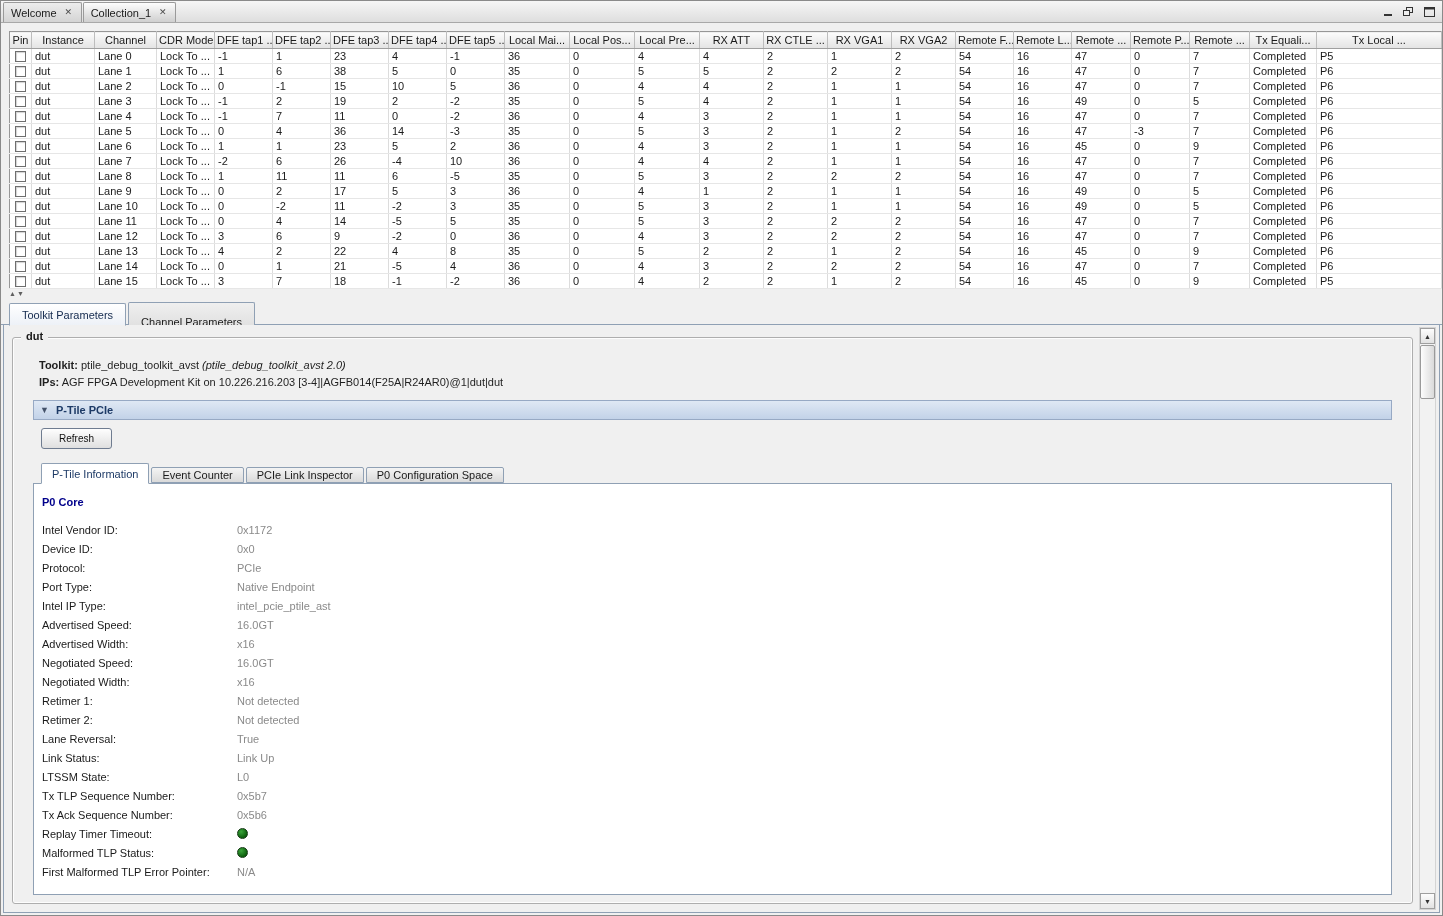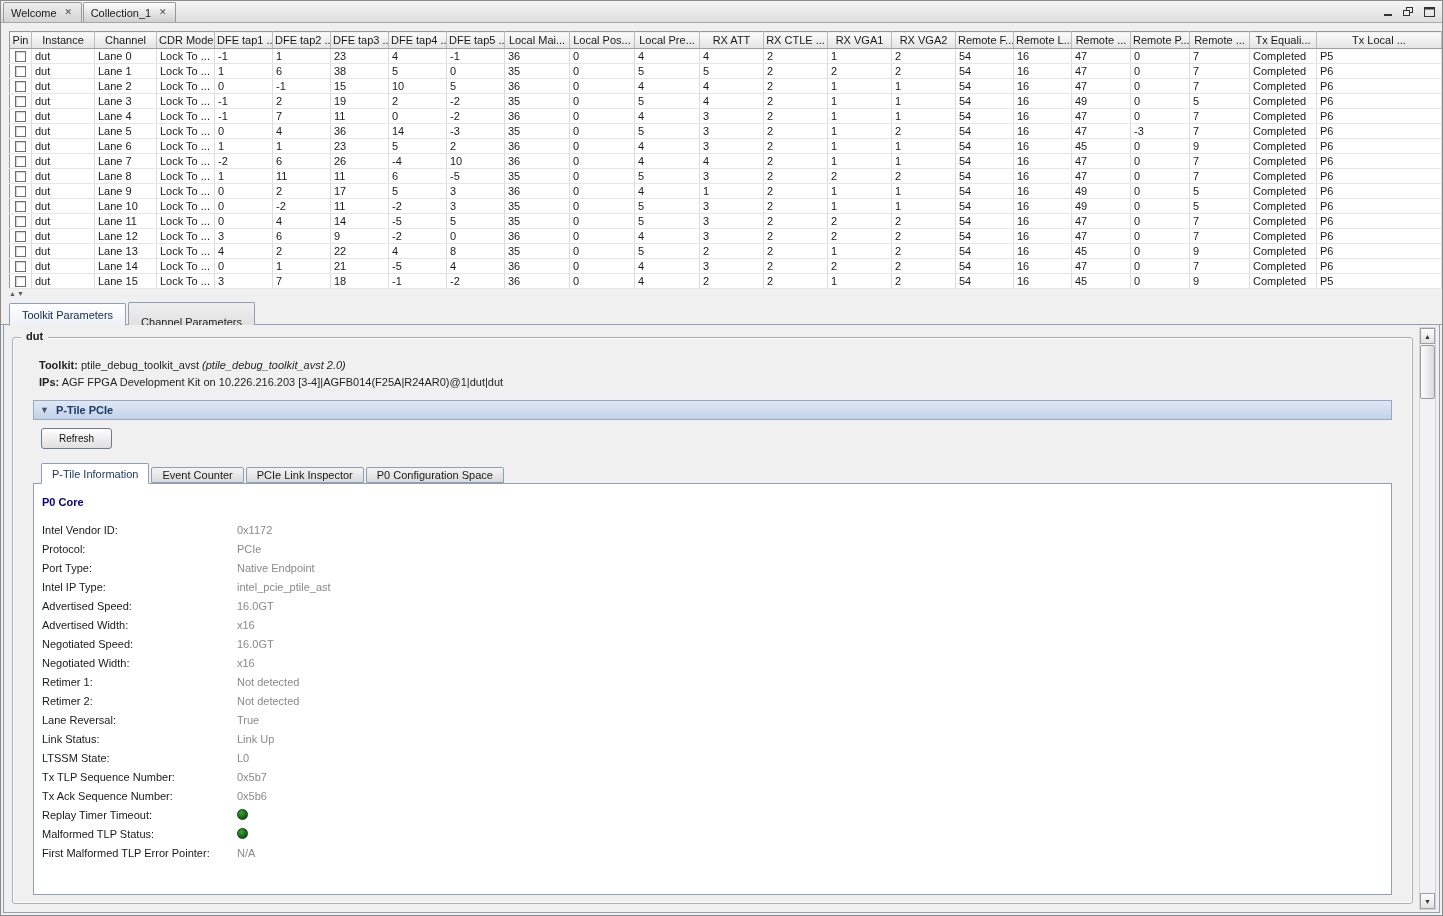"Device ID:" div.field-row { html: none -> <div> <span>Device ID:</span> <span>0x0</span> </div> }
